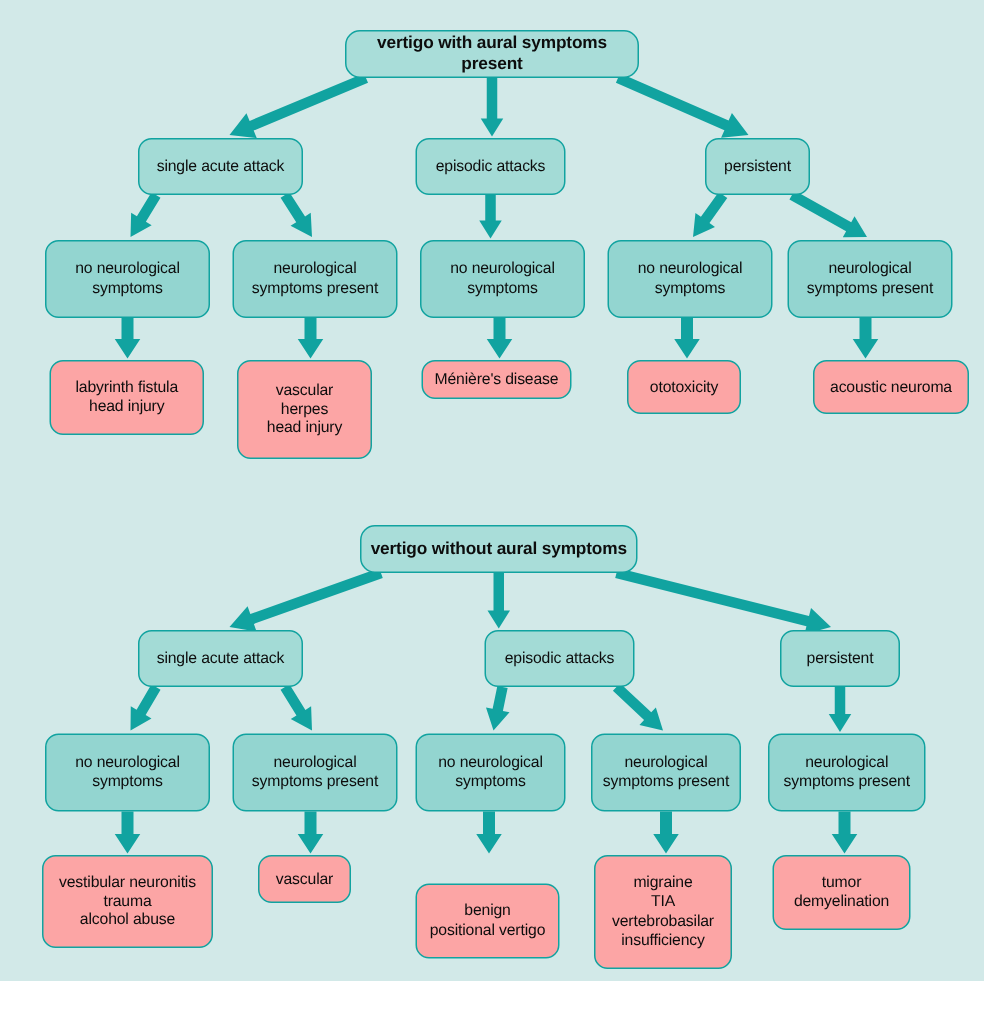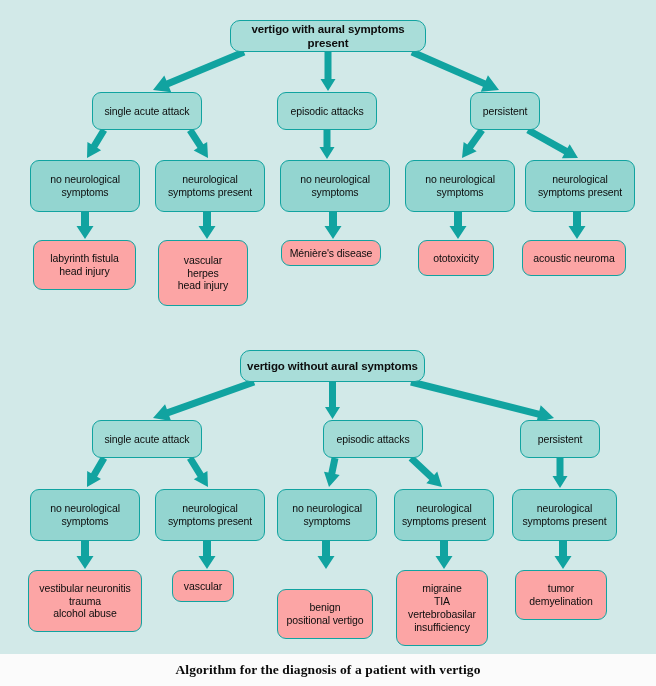"acoustic neuroma" div.node { left: 522px -> 542px }
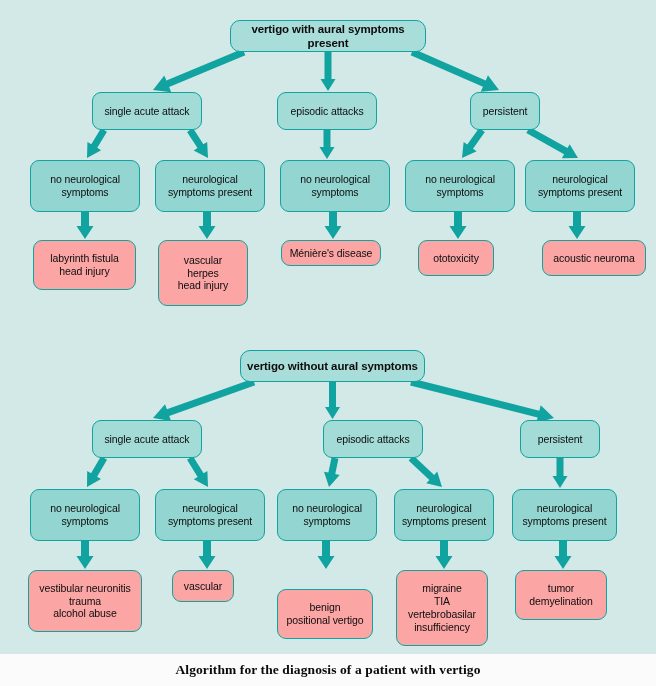"Algorithm for the diagnosis of" div { html: <div> <div>Algorithm for the diagnosis of a patient with vertigo</div> </div> -> none }
